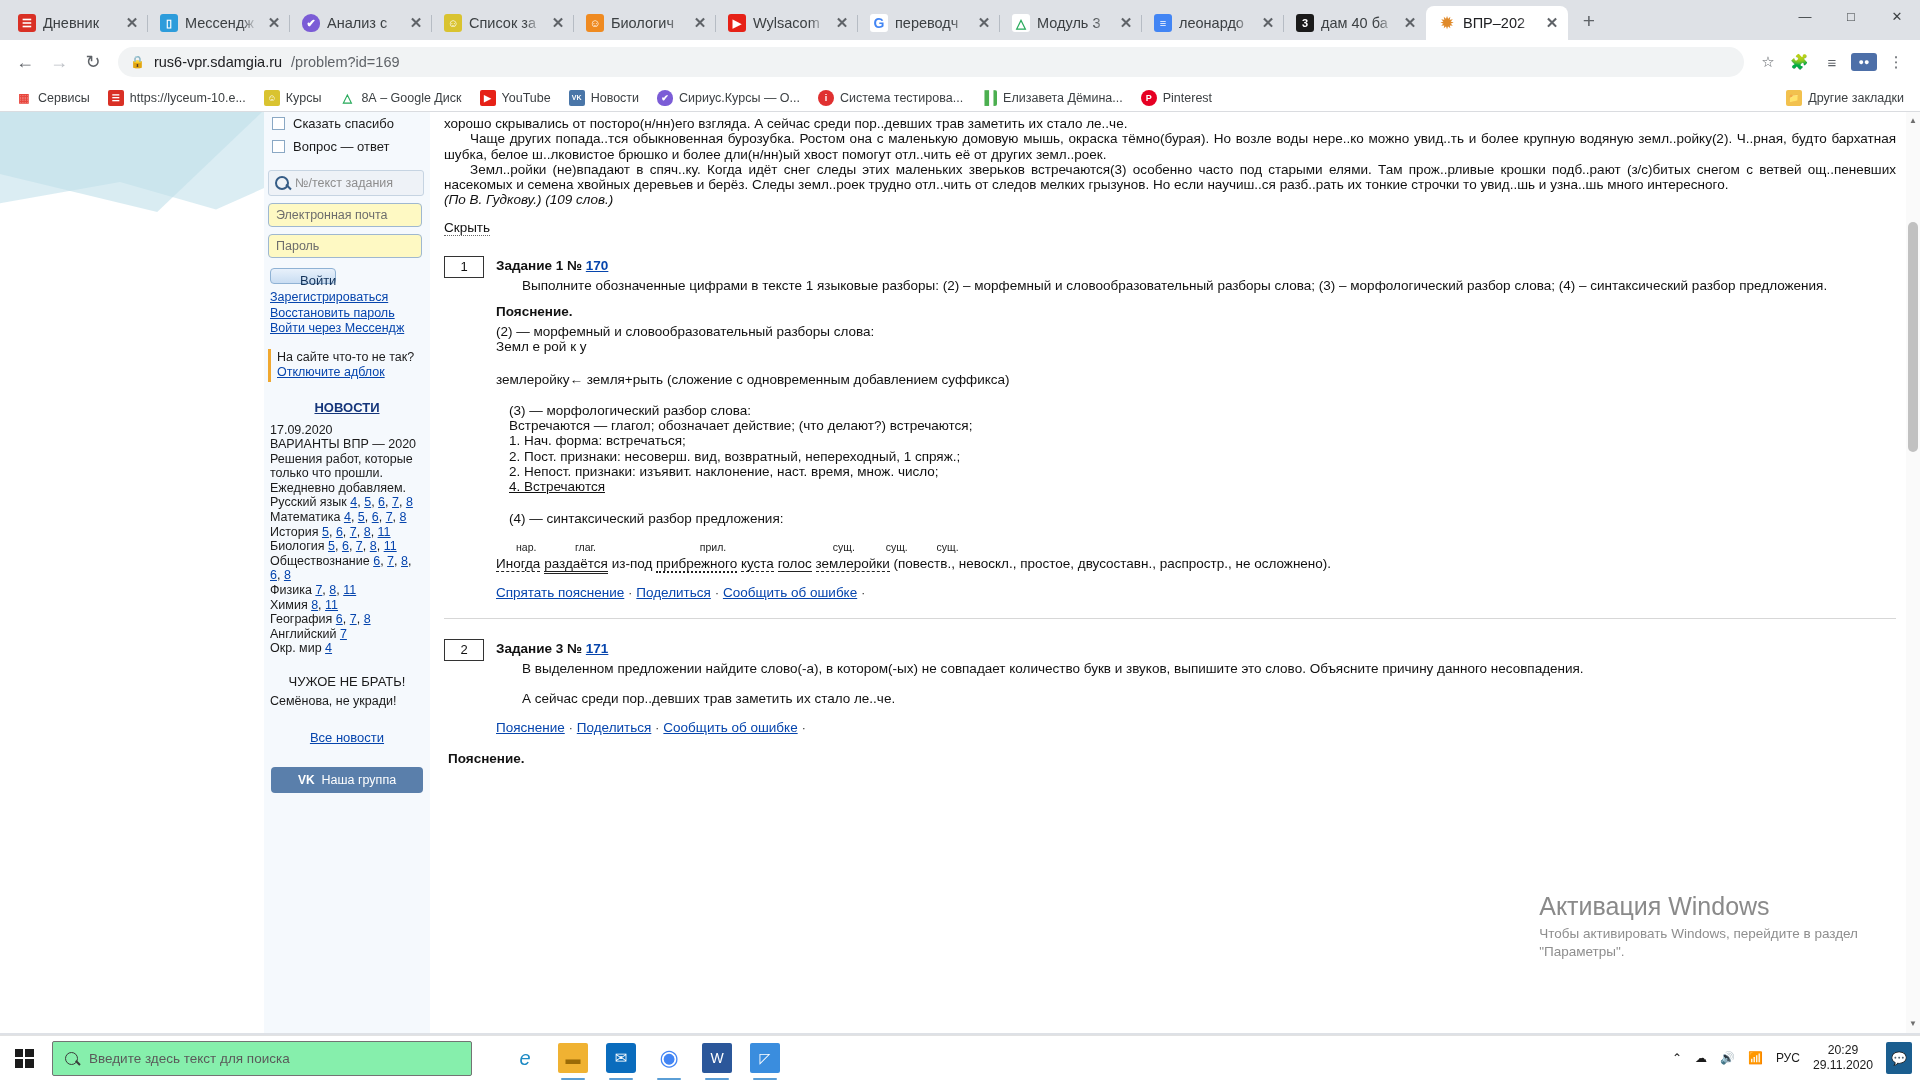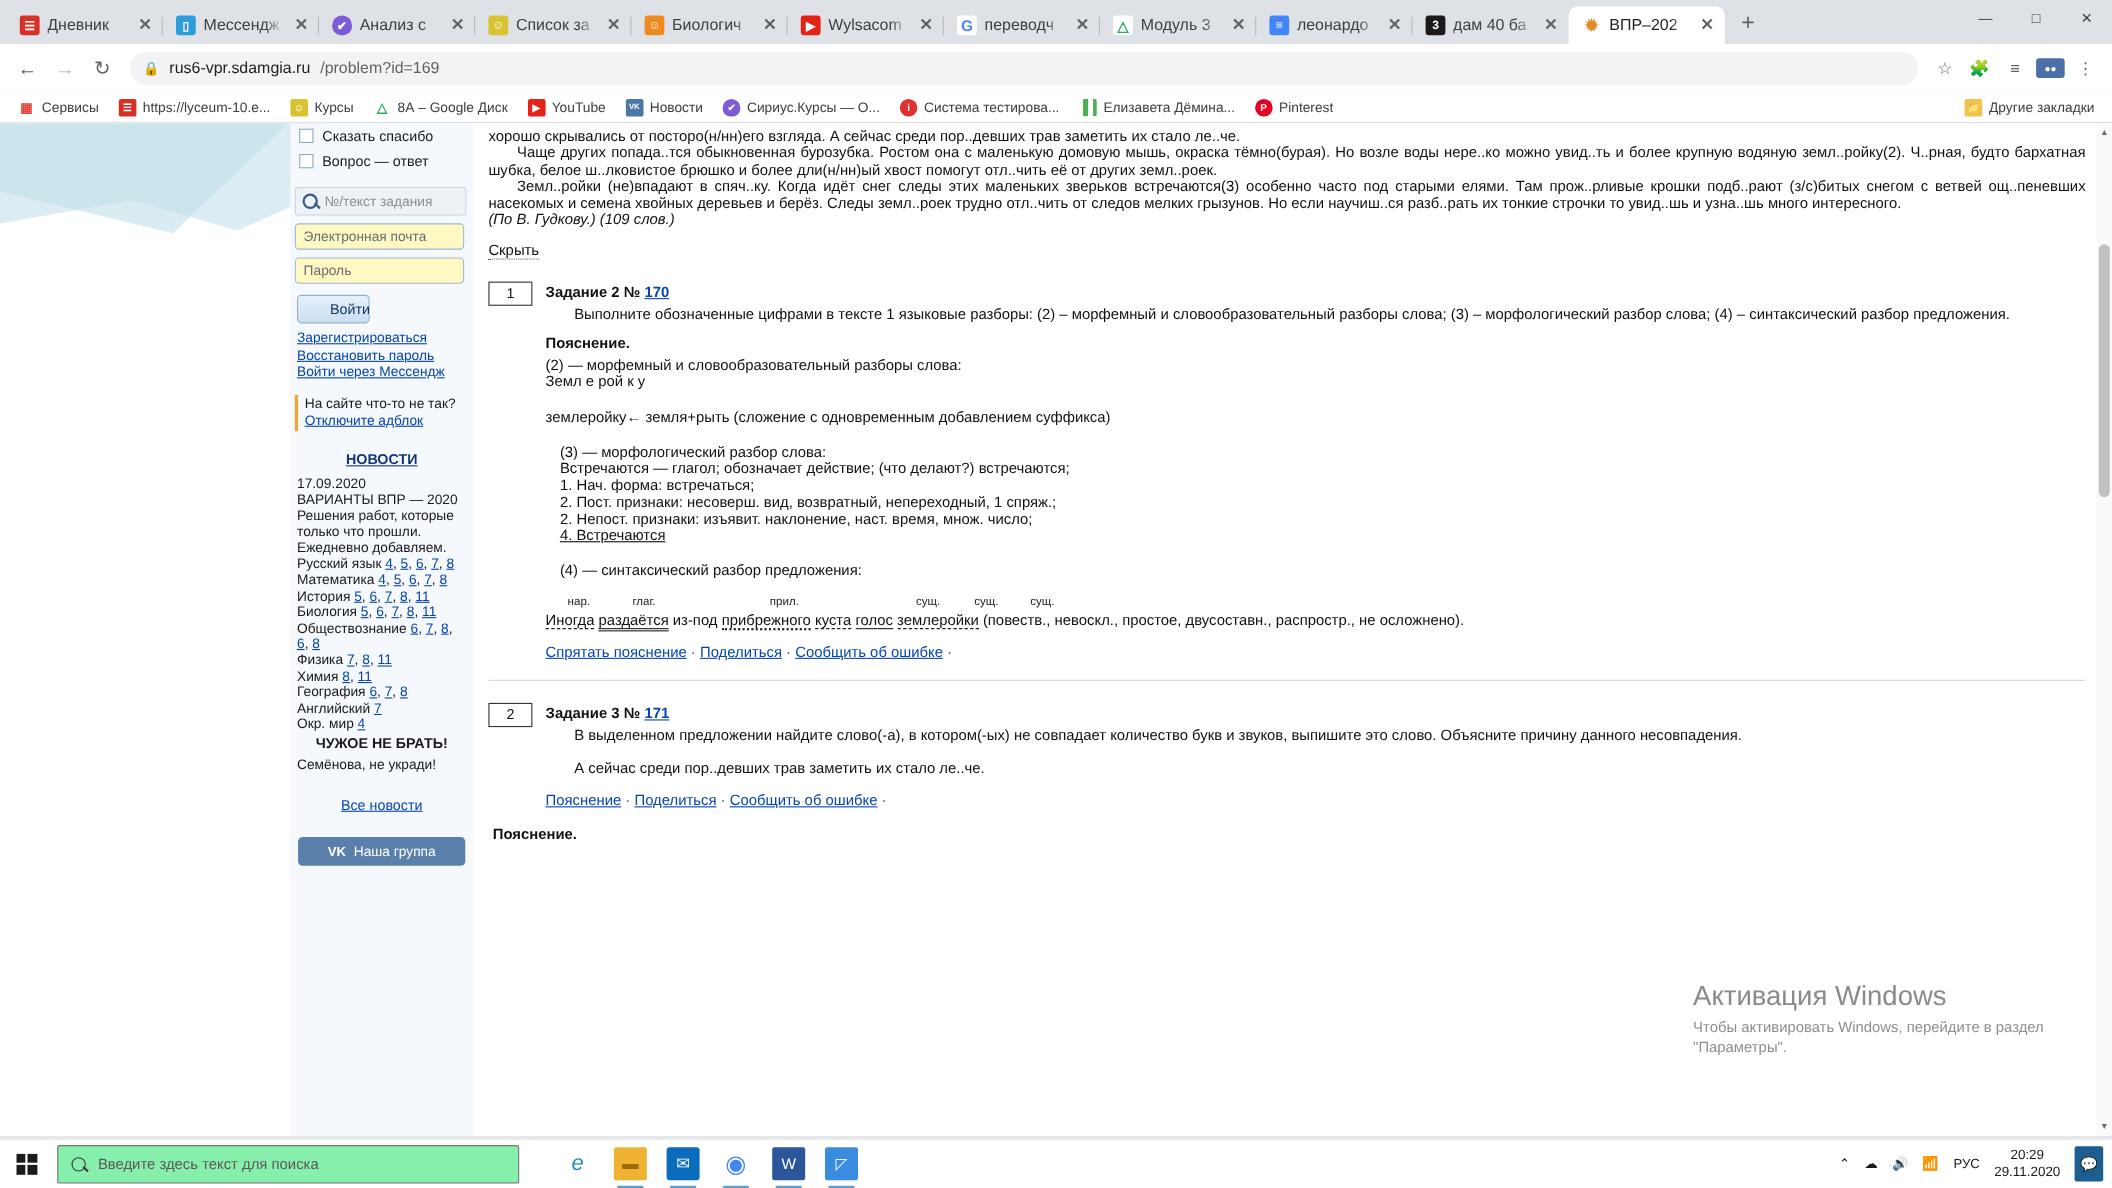"Задание 2 №" span { text: 2 -> 1 }
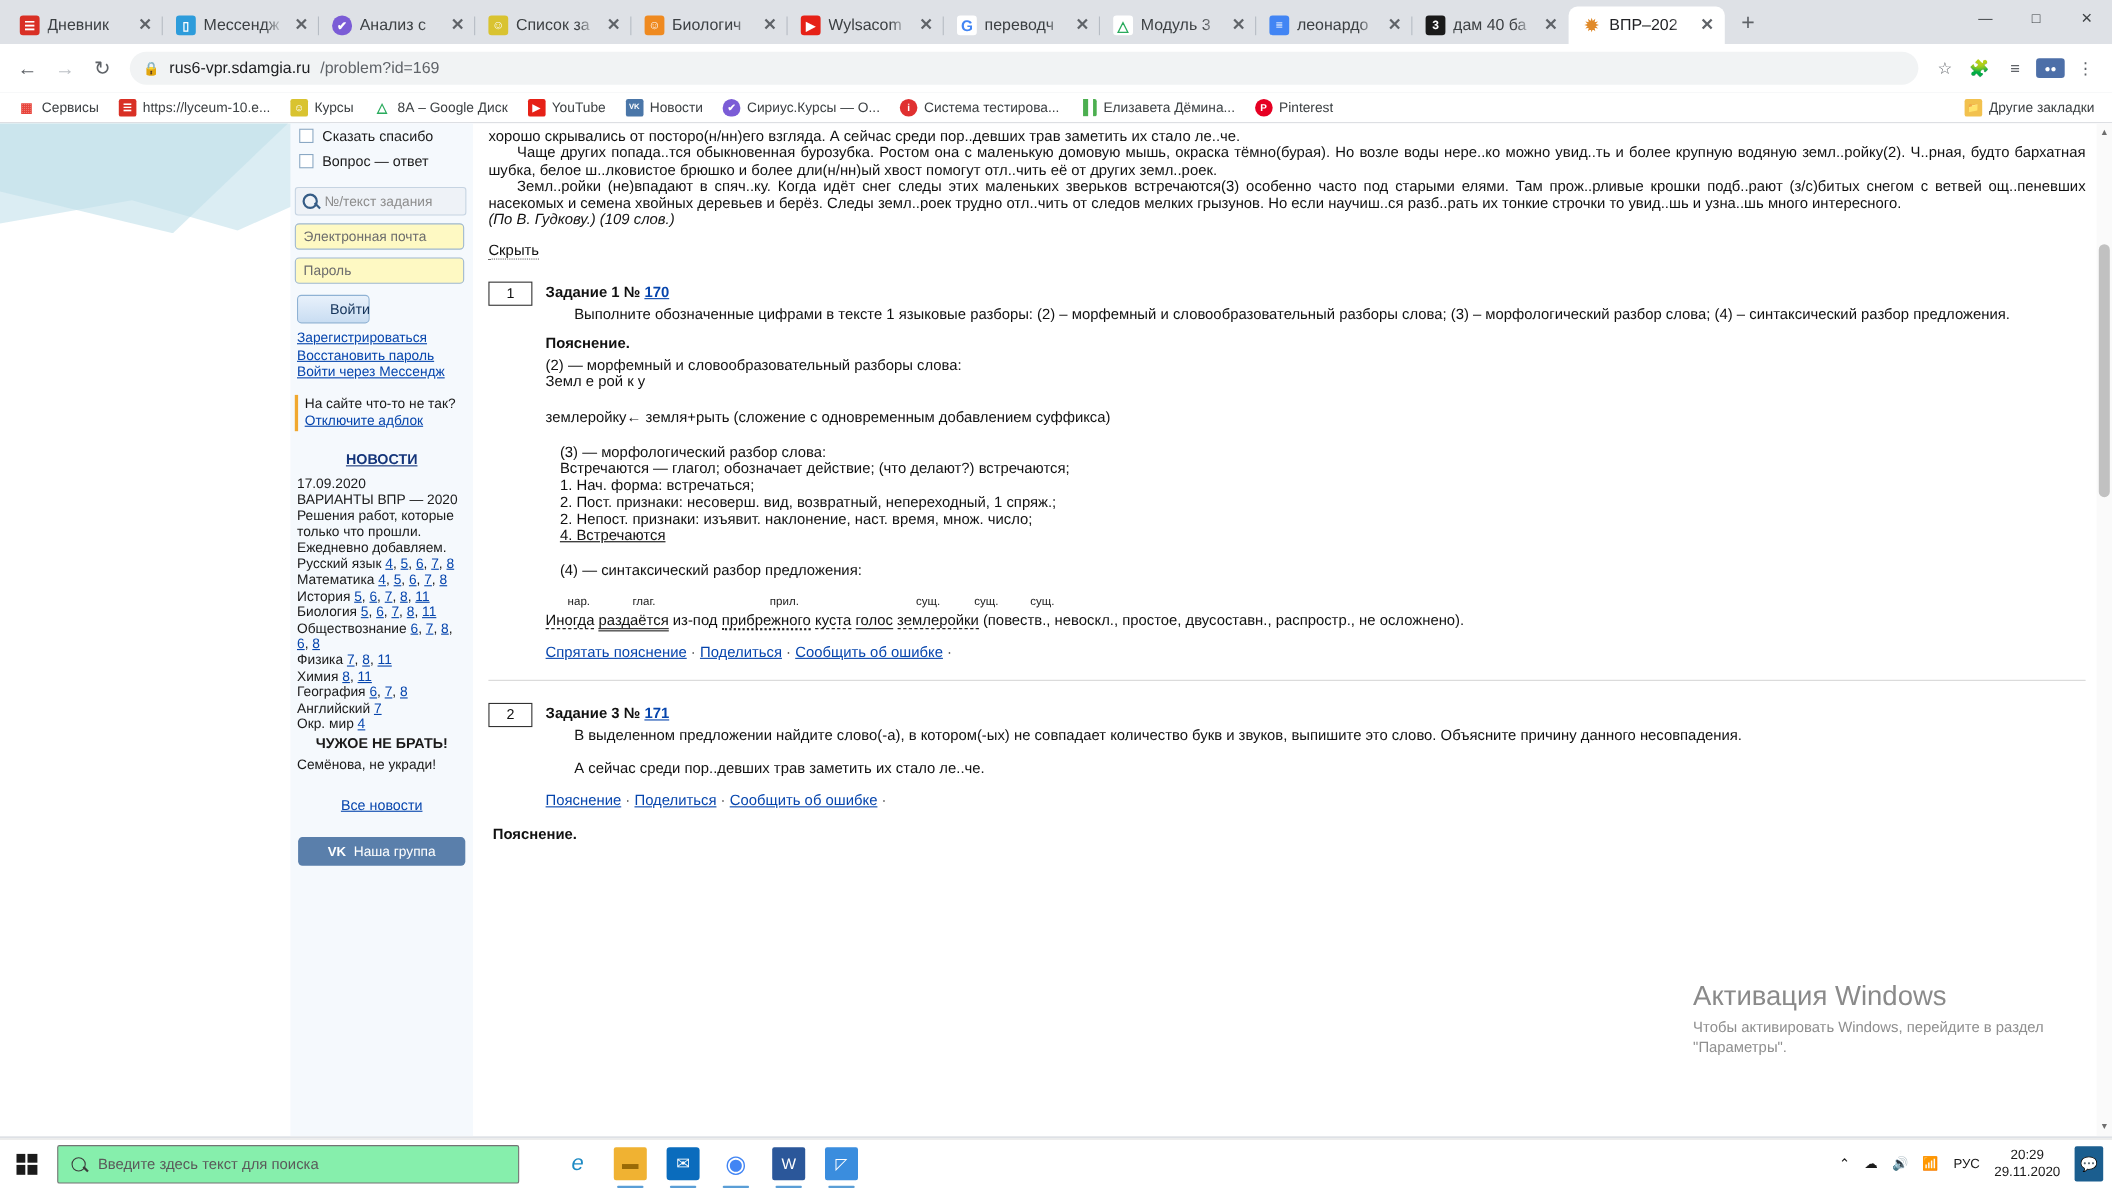"Войти" #loginbtn { height: 26px -> 16px }
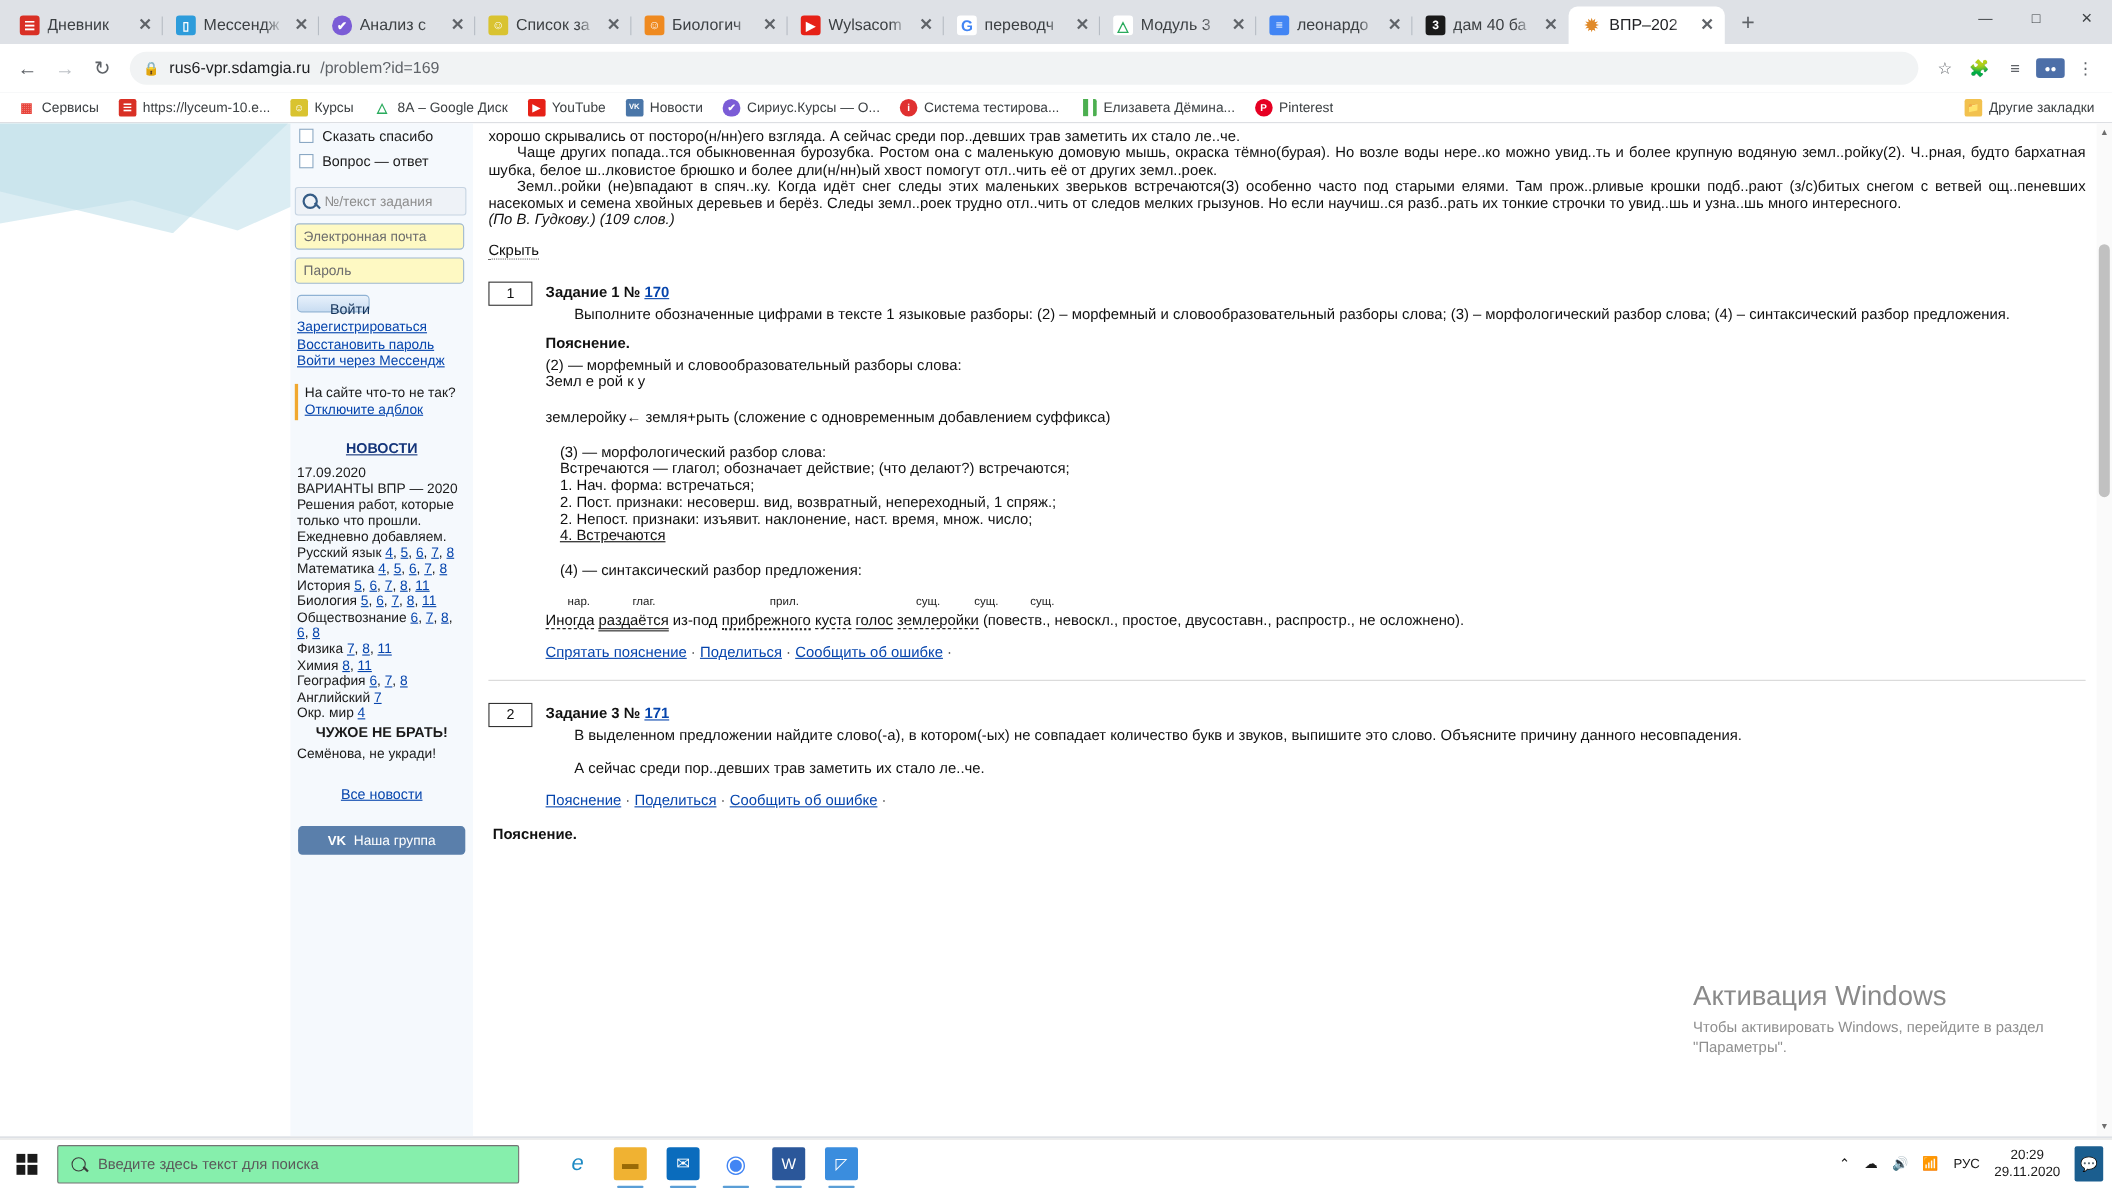"ЧУЖОЕ НЕ БРАТЬ!" #notake { font-weight: bold -> normal; margin-top: 2px -> 18px }
